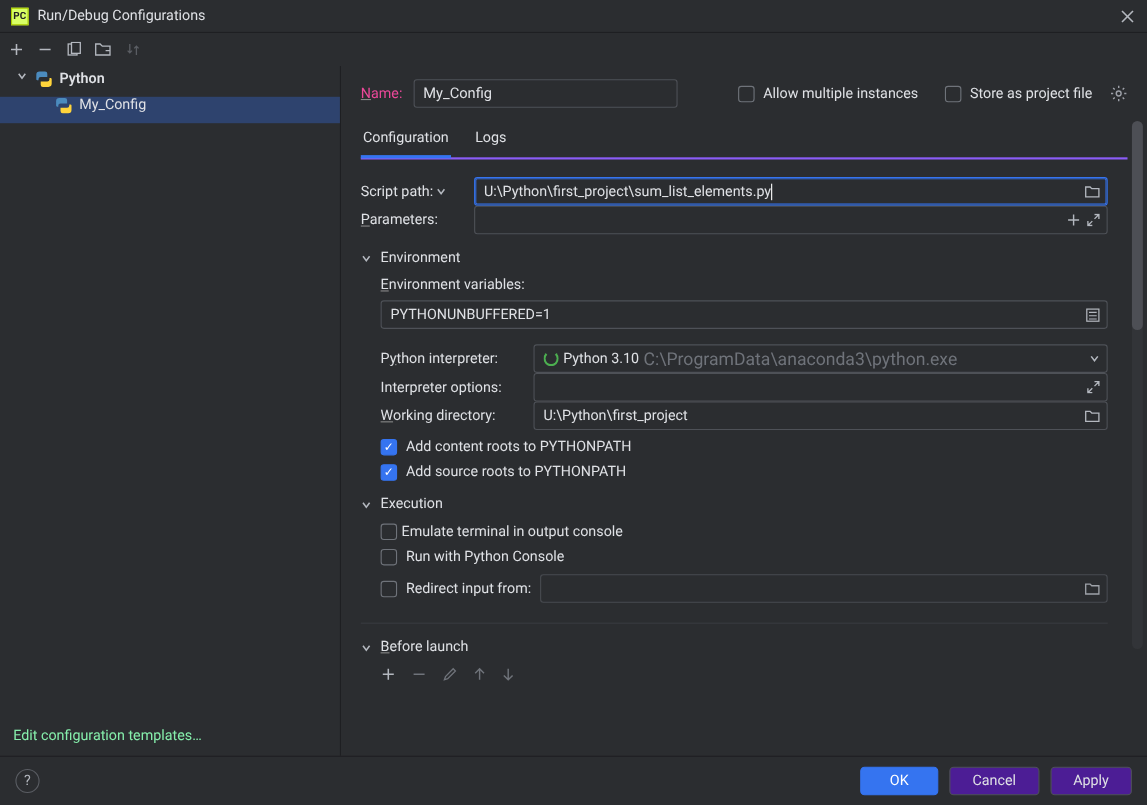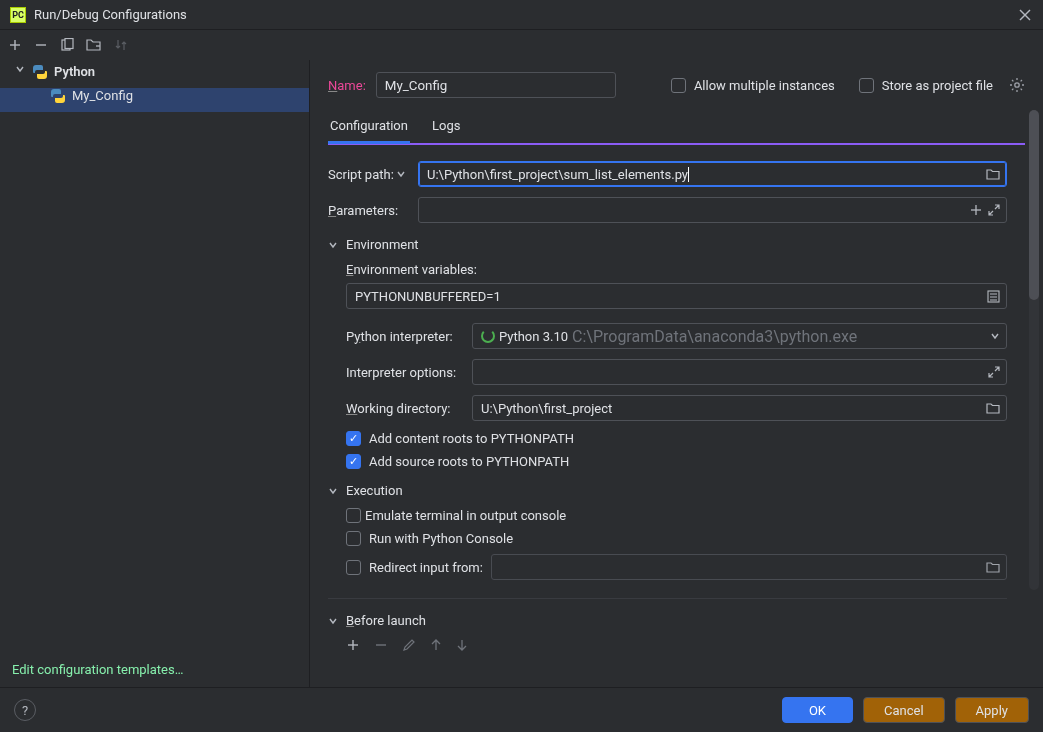"Script path:" .form-row { gap: none -> 13px; margin-bottom: 10px -> none }
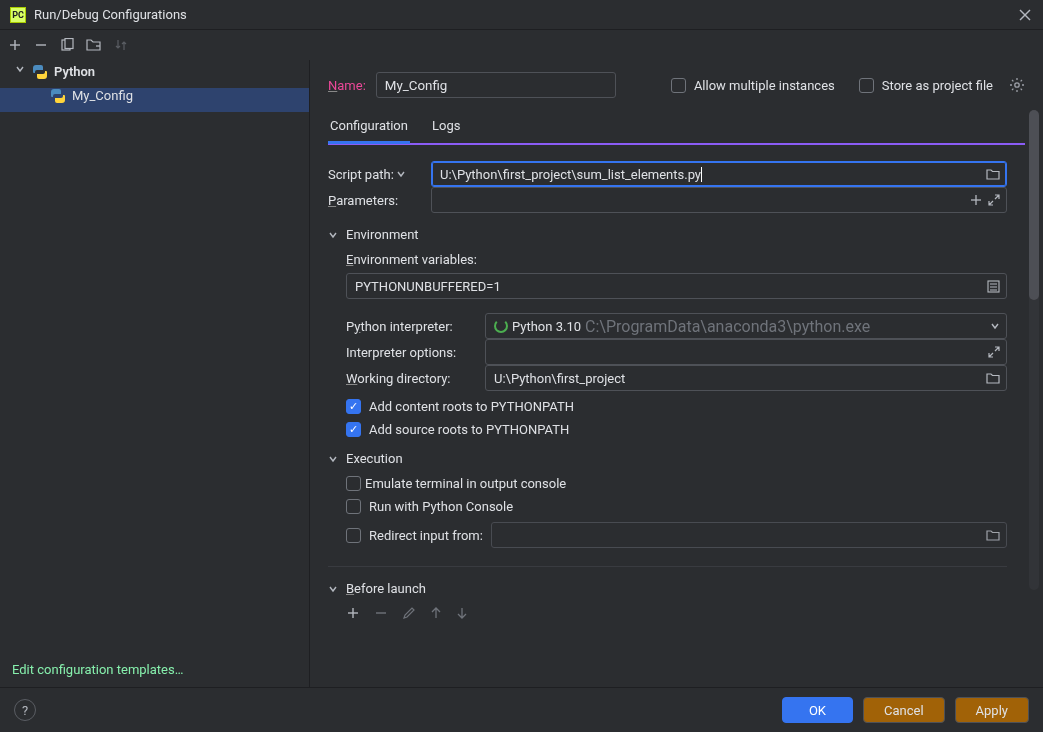"Cancel" .btn { background: #a16207 -> #4c1d95 }
